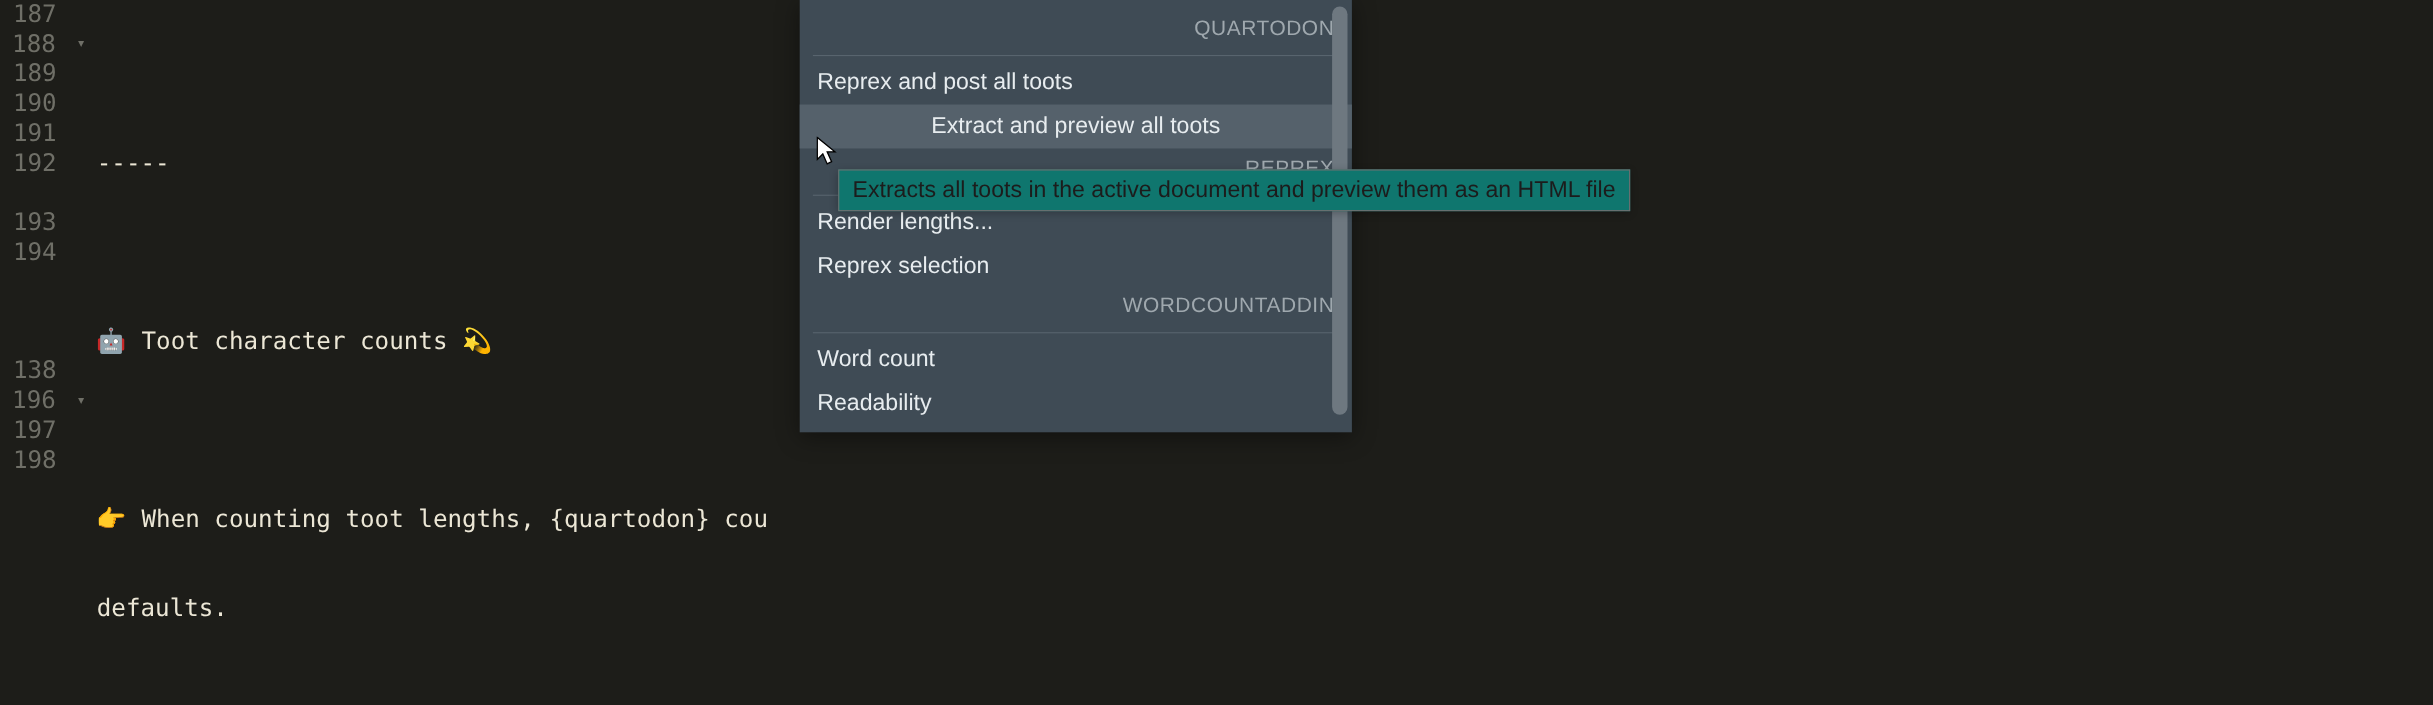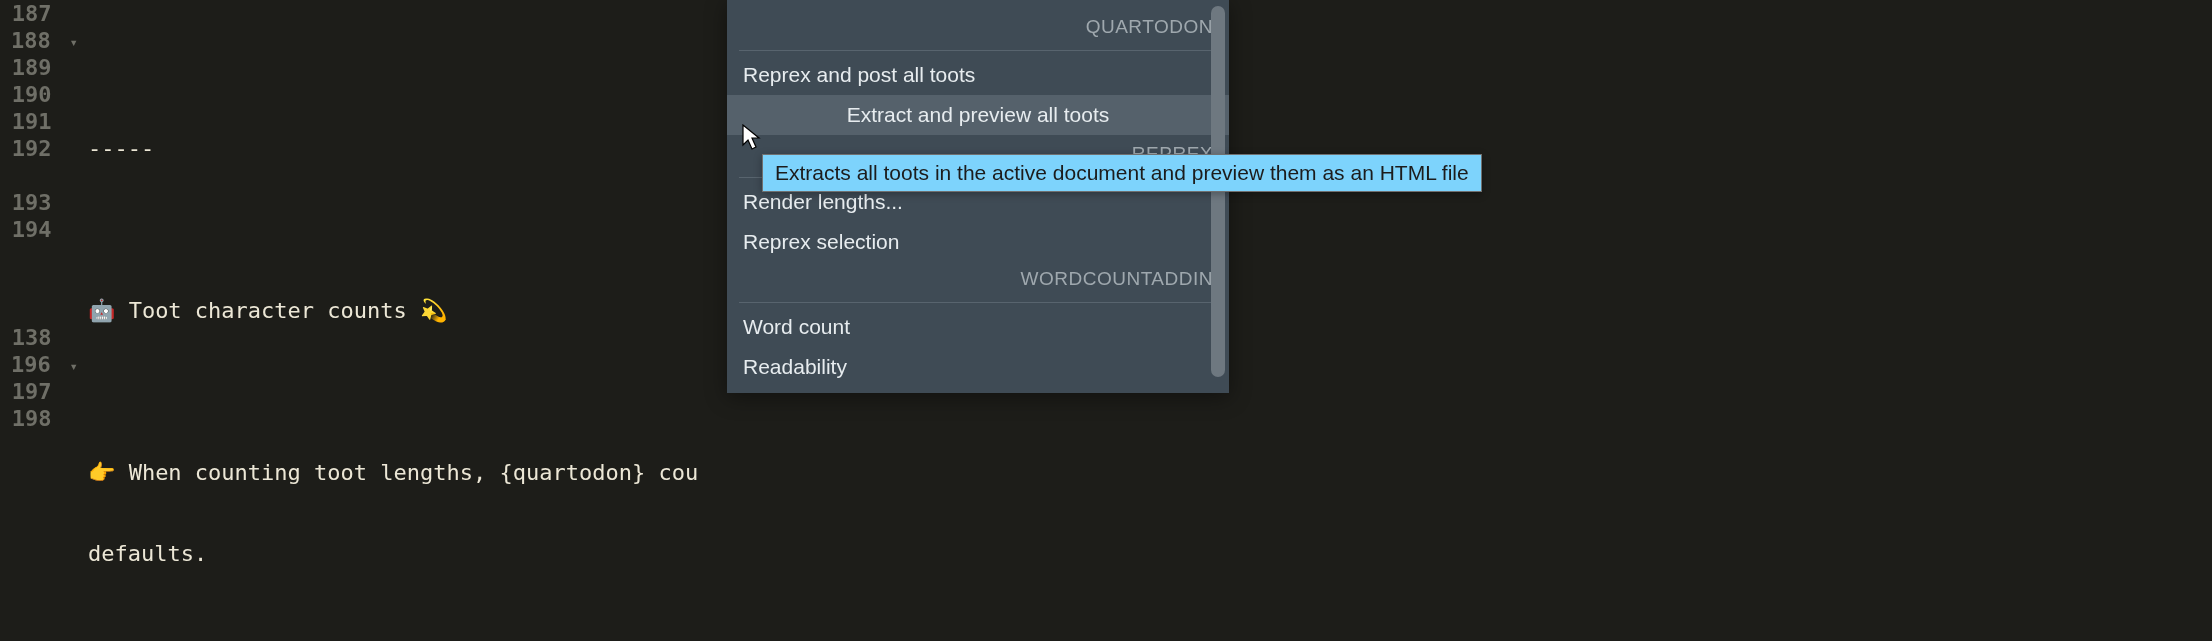"187" .gutter .ln { font-weight: bold -> none }
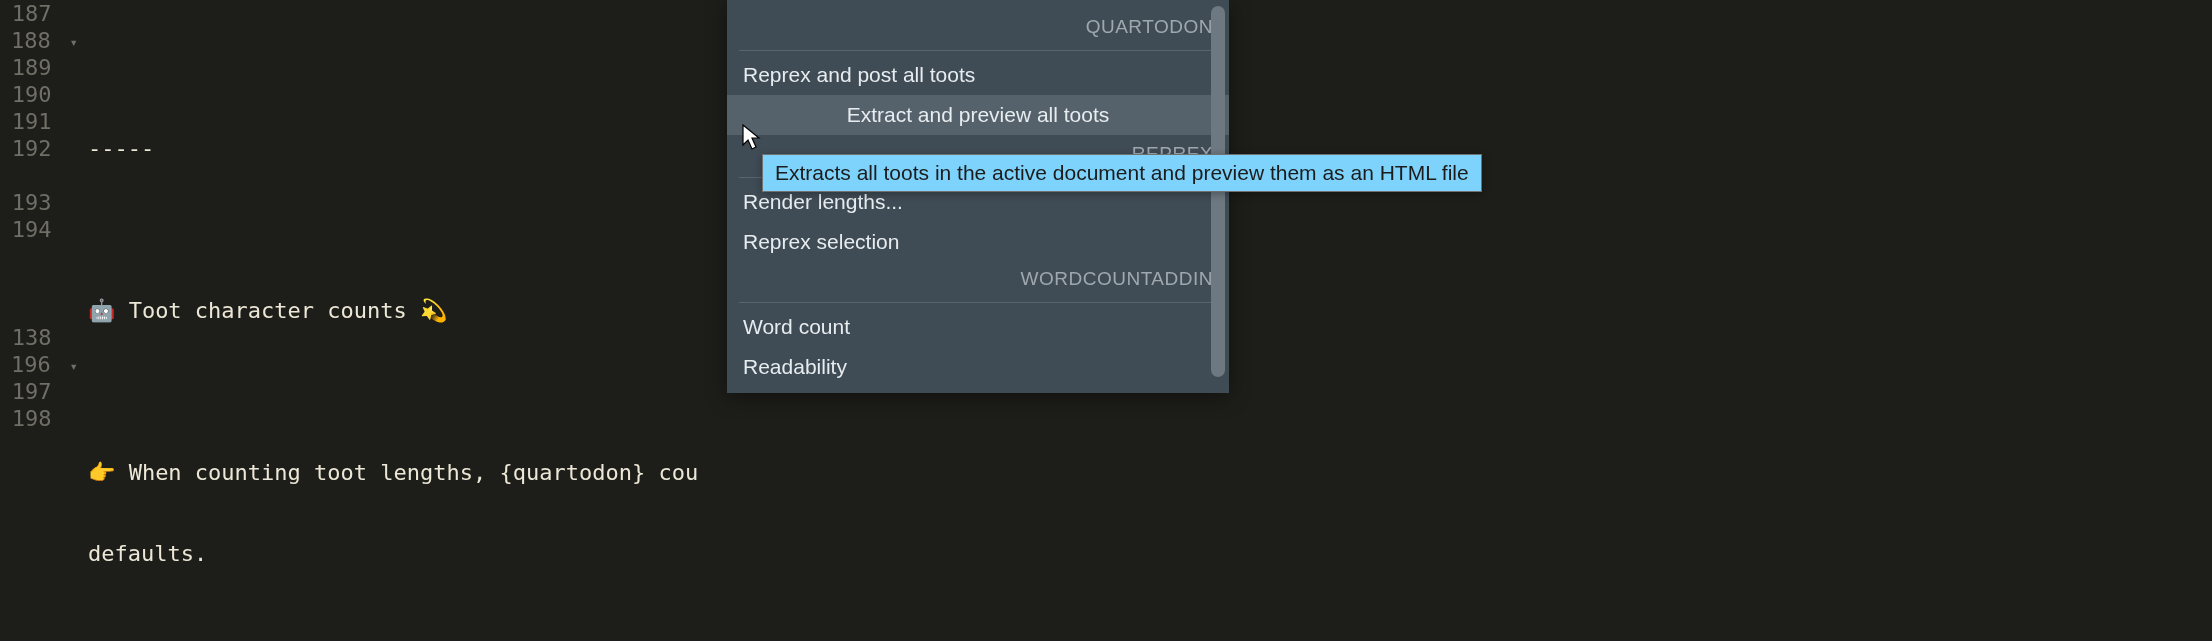"Extracts all toots in the" .tooltip { background: #7dd3fc -> #0f766e }
